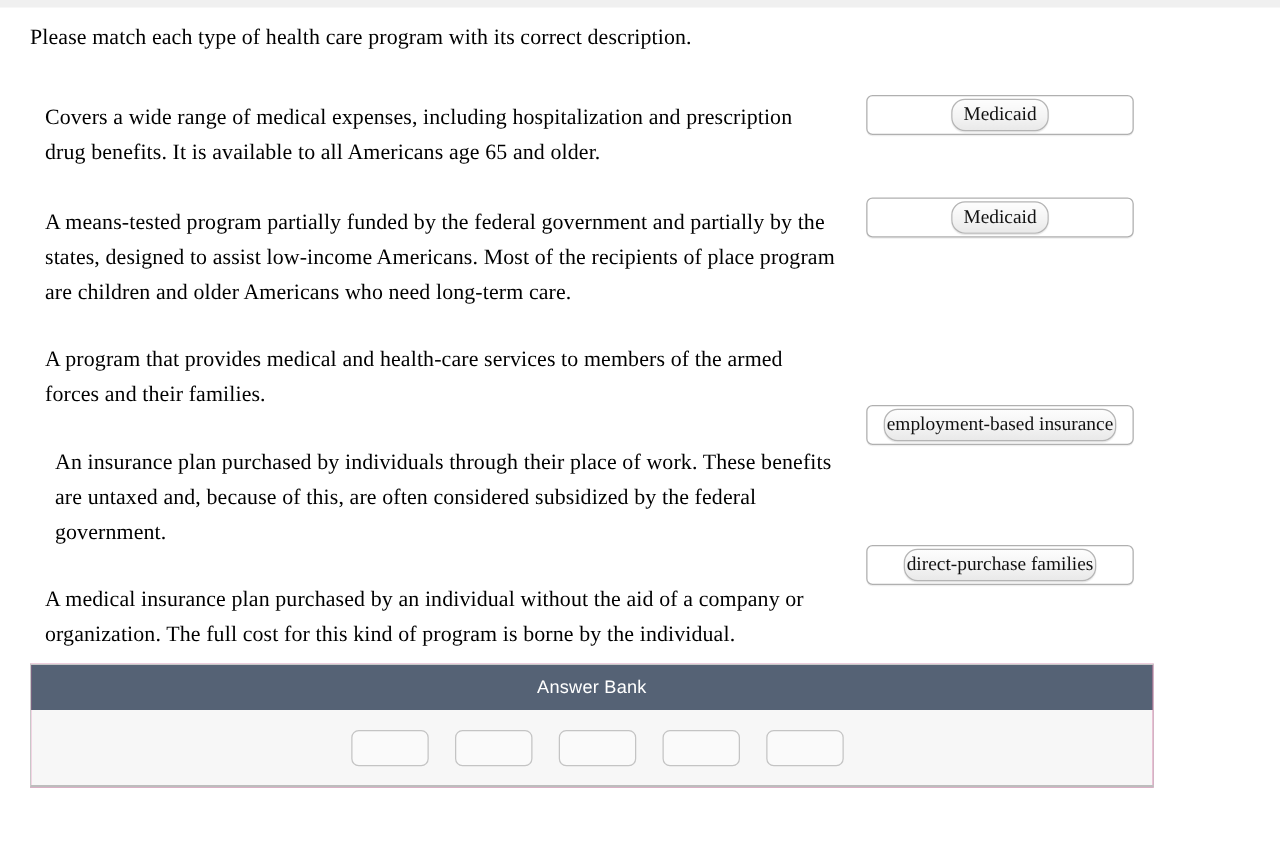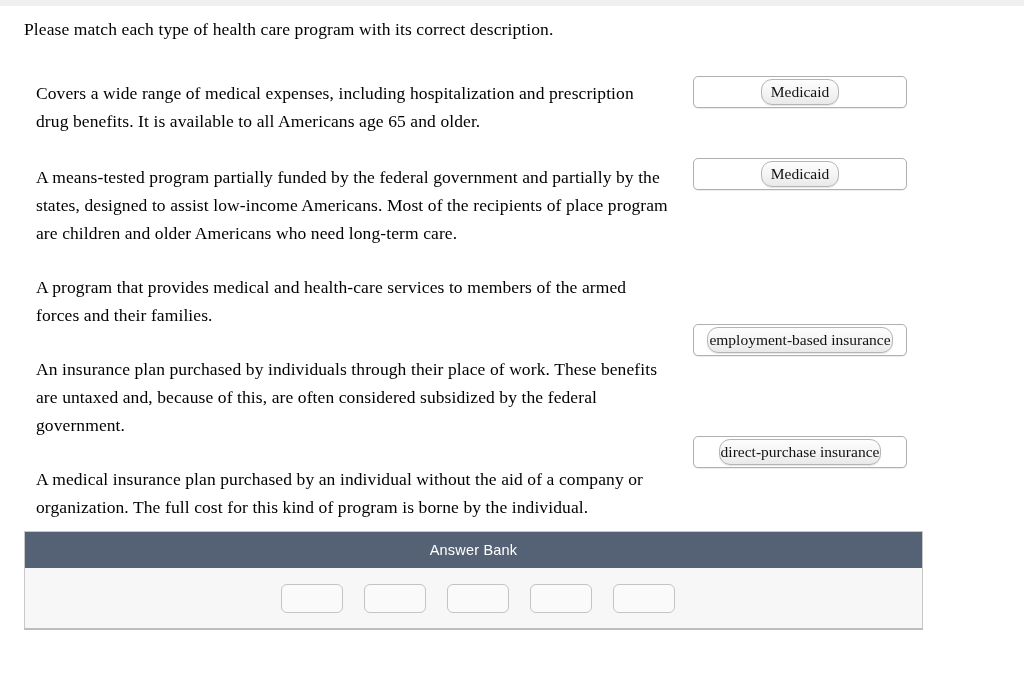"An insurance plan purchased by" .desc-4 { left: 0 -> 8px }
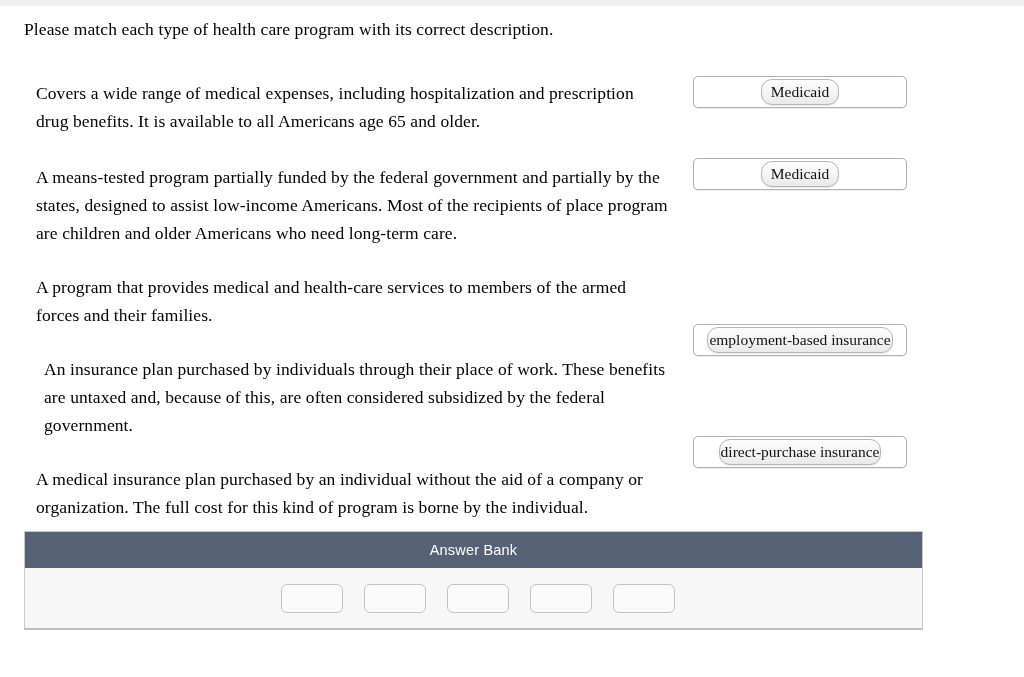"direct-purchase insurance" span.token { text: insurance -> families }
